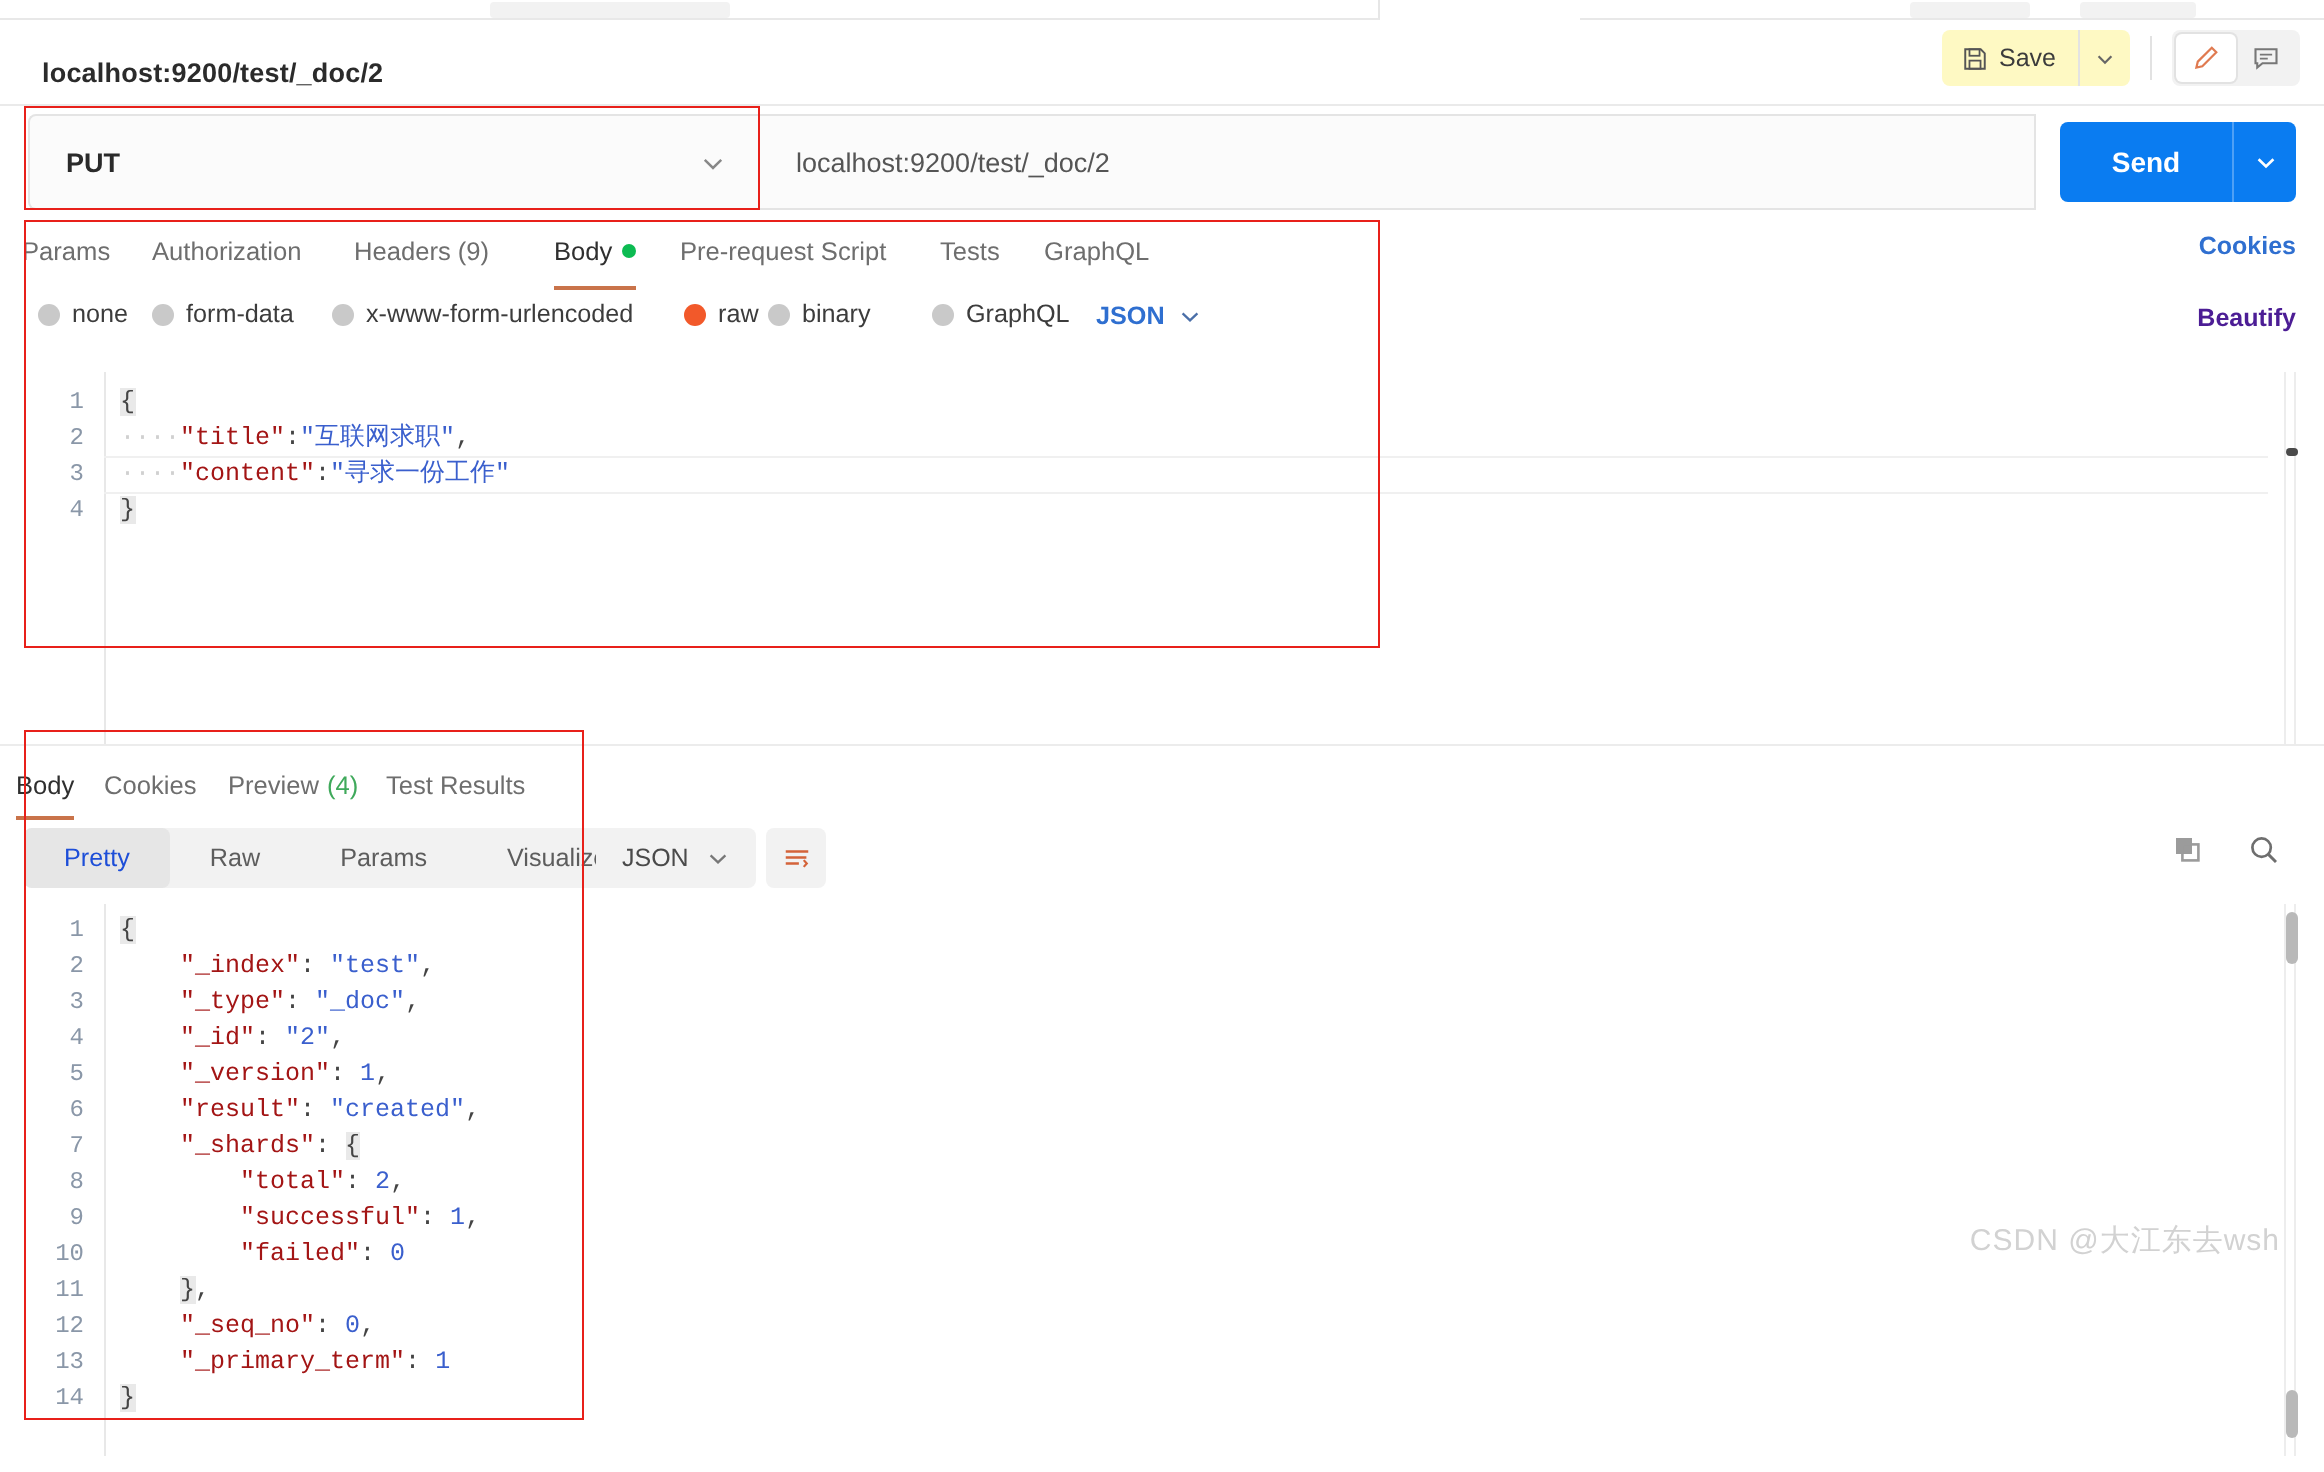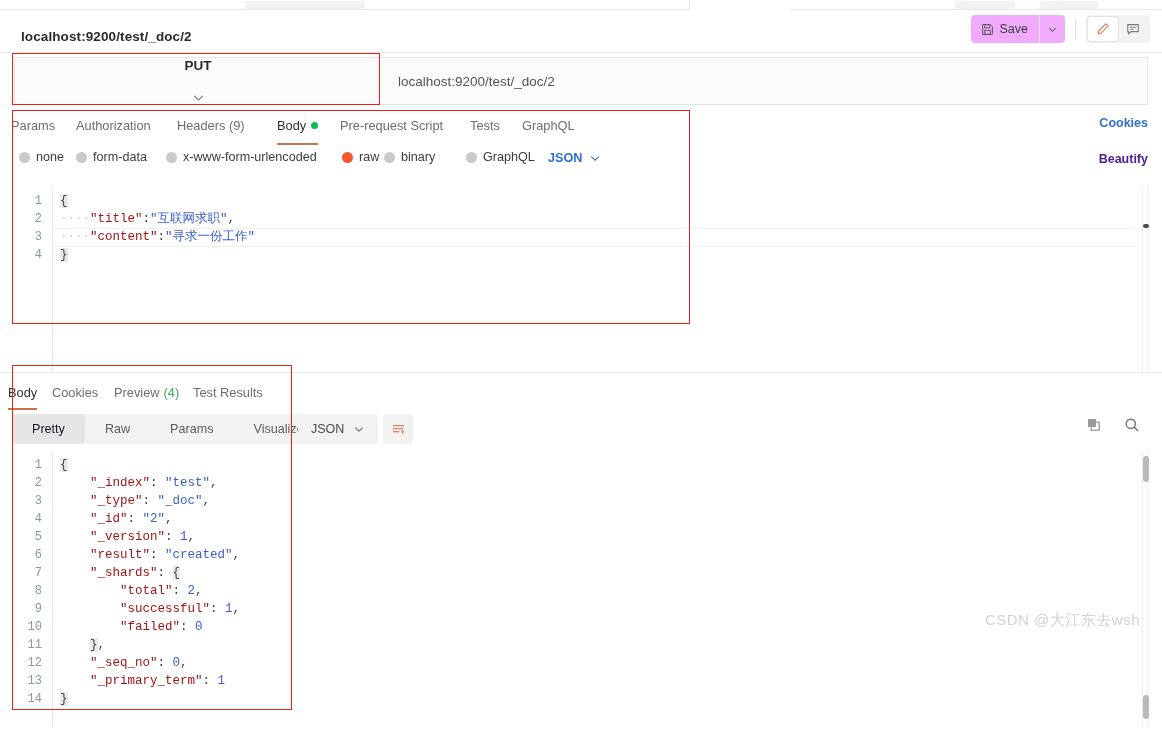"Save" .save-group { background: #f0abfc -> #fef9c3 }
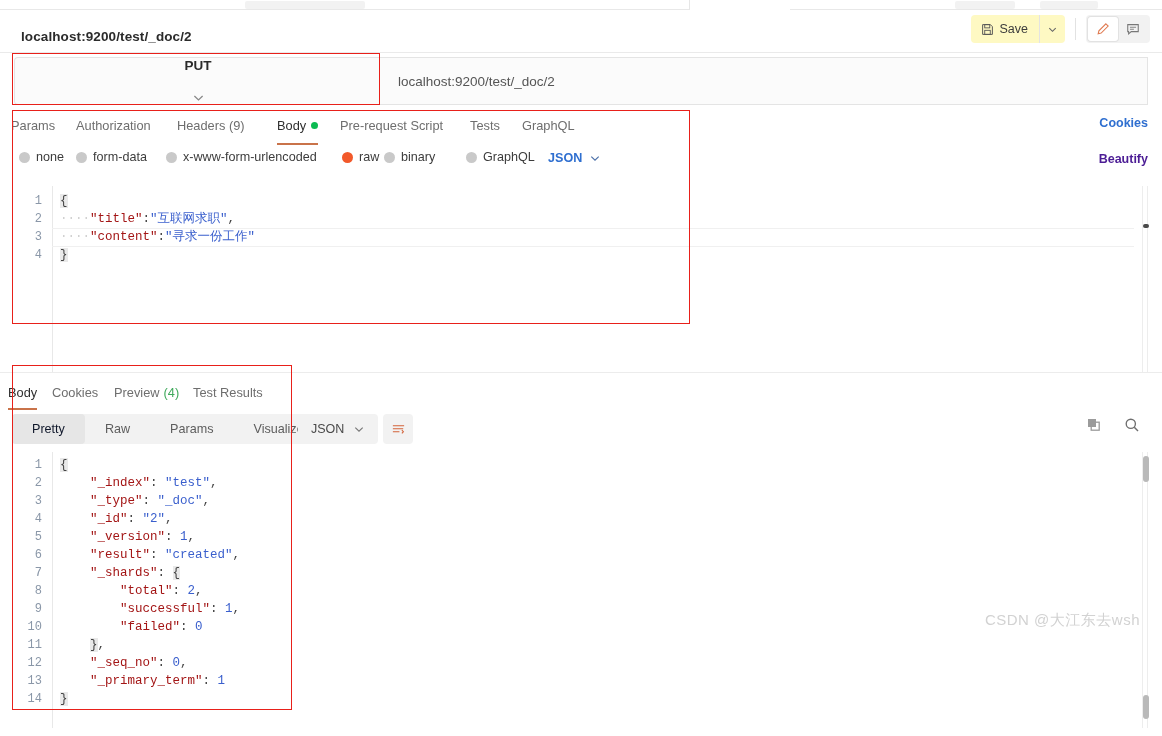"PUT" .method-box { flex-direction: column -> none }
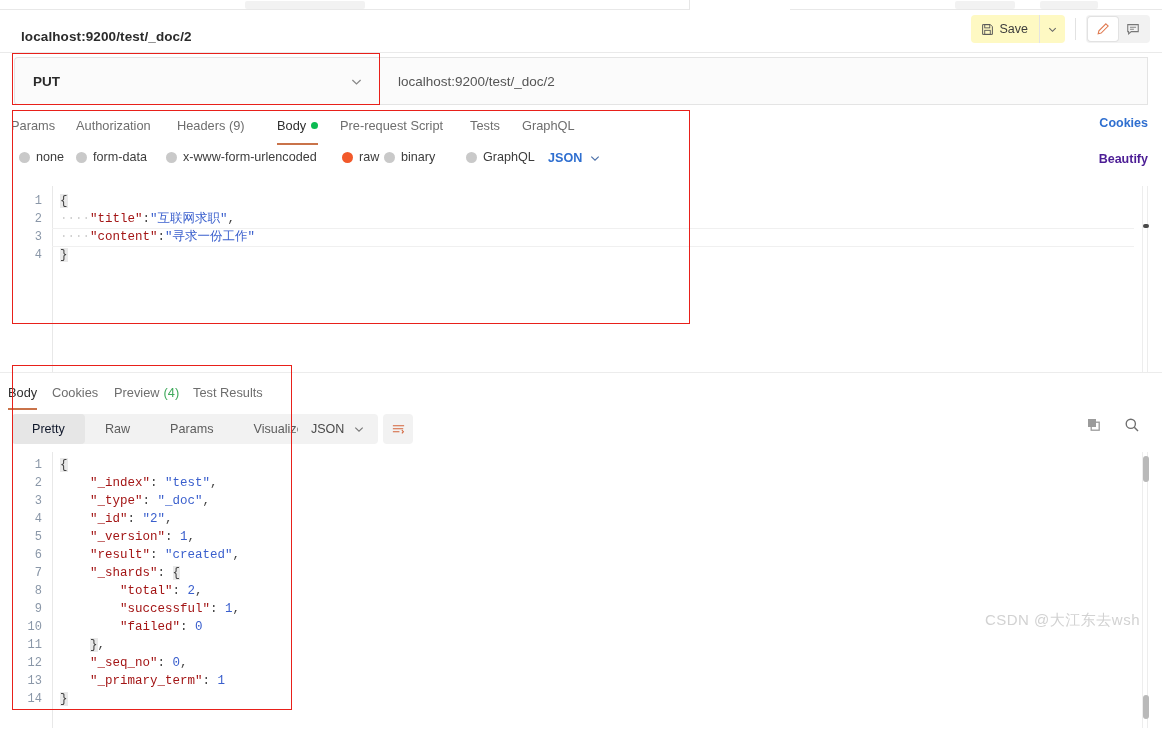"Send" div.send-btn { html: none -> <div> <div>Send</div> <div> <span> <svg> <path></path> </svg> </span> </div> </div> }
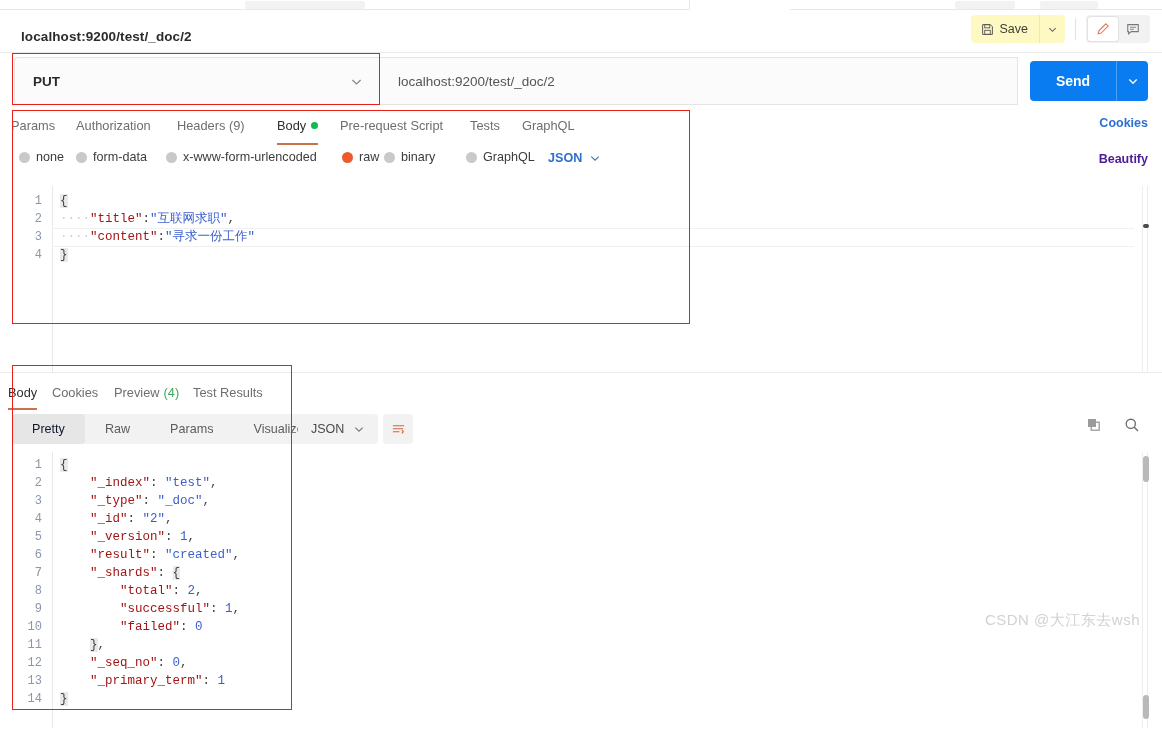"Pretty" .segitem.sel { color: #0f172a -> #1d4ed8 }
